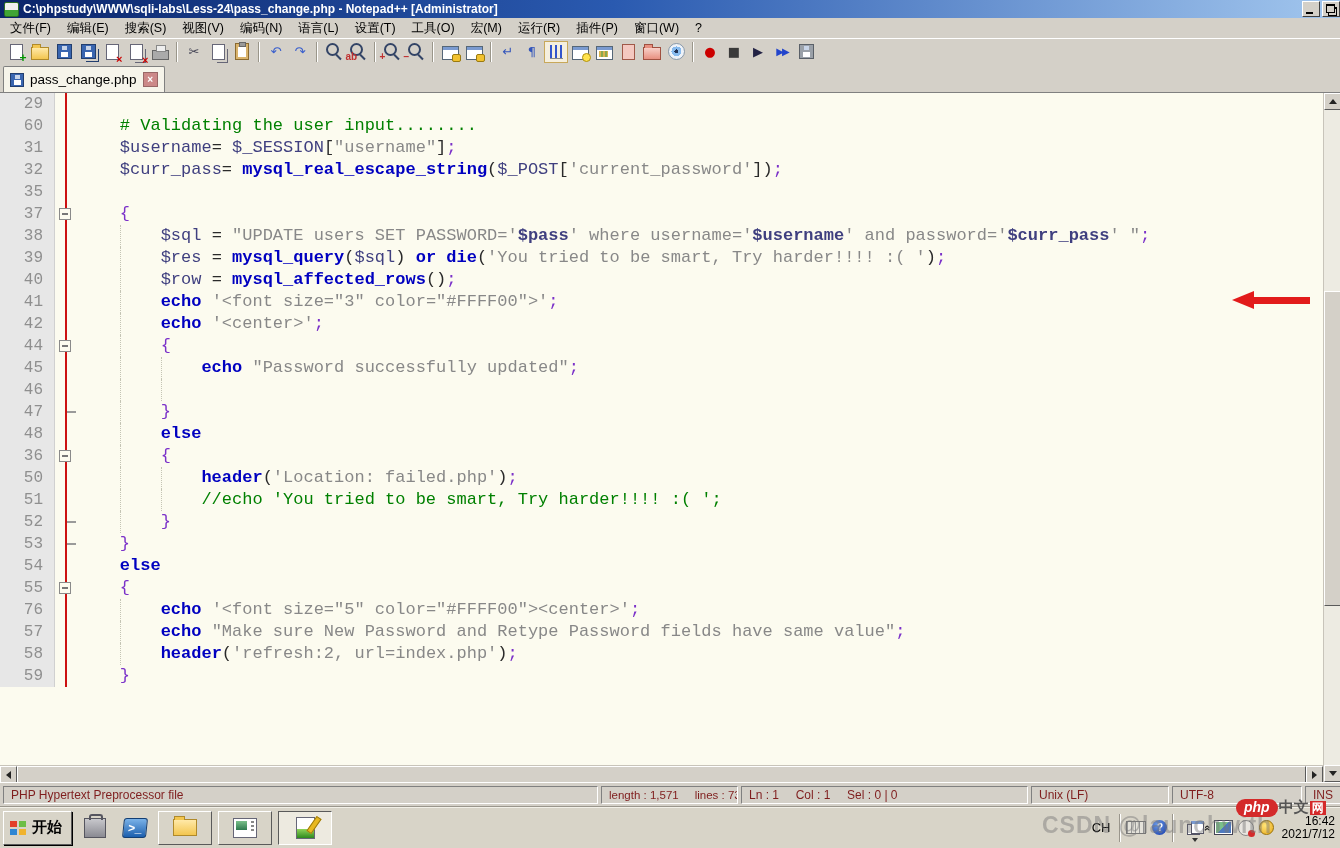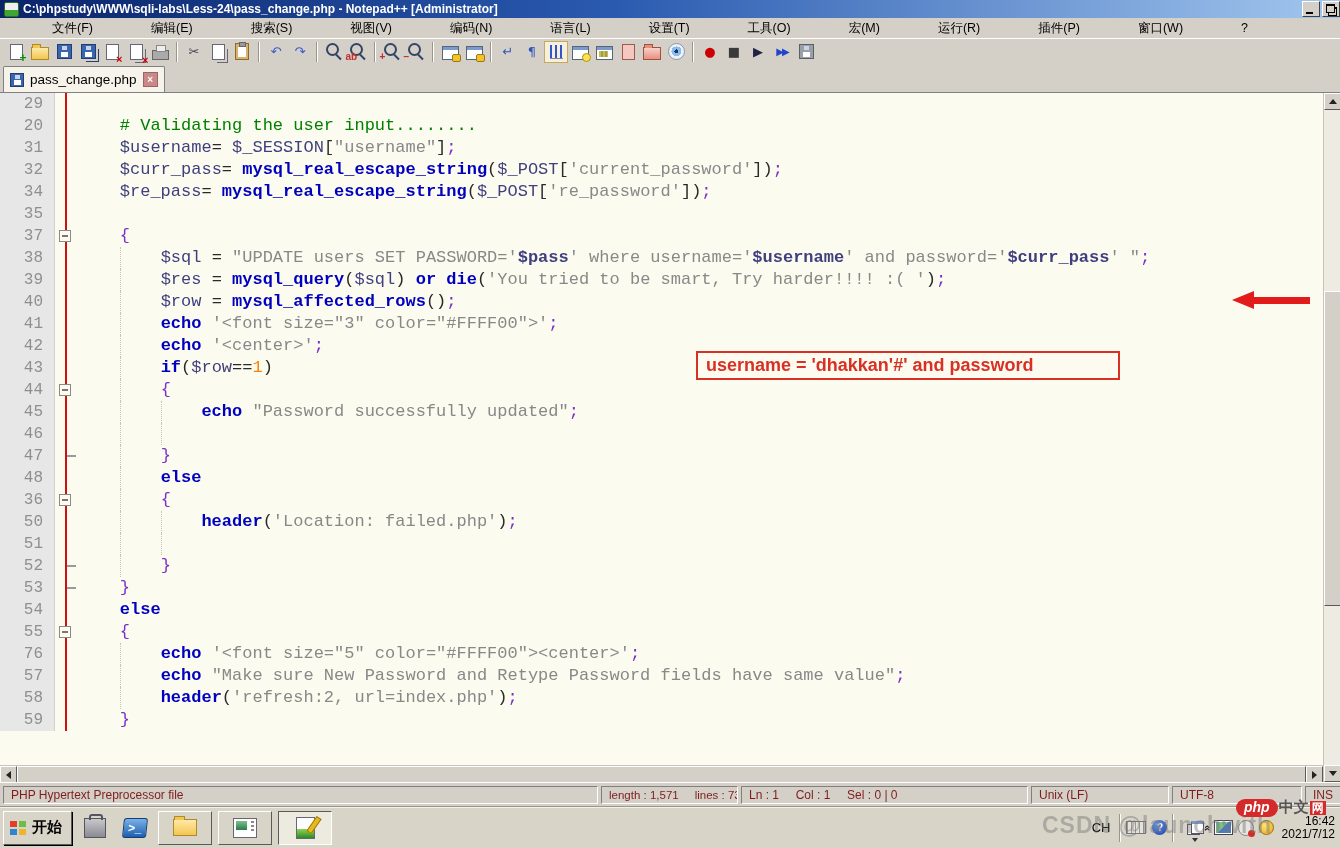"文件(F)" .menu-item { margin-left: 42px -> none }
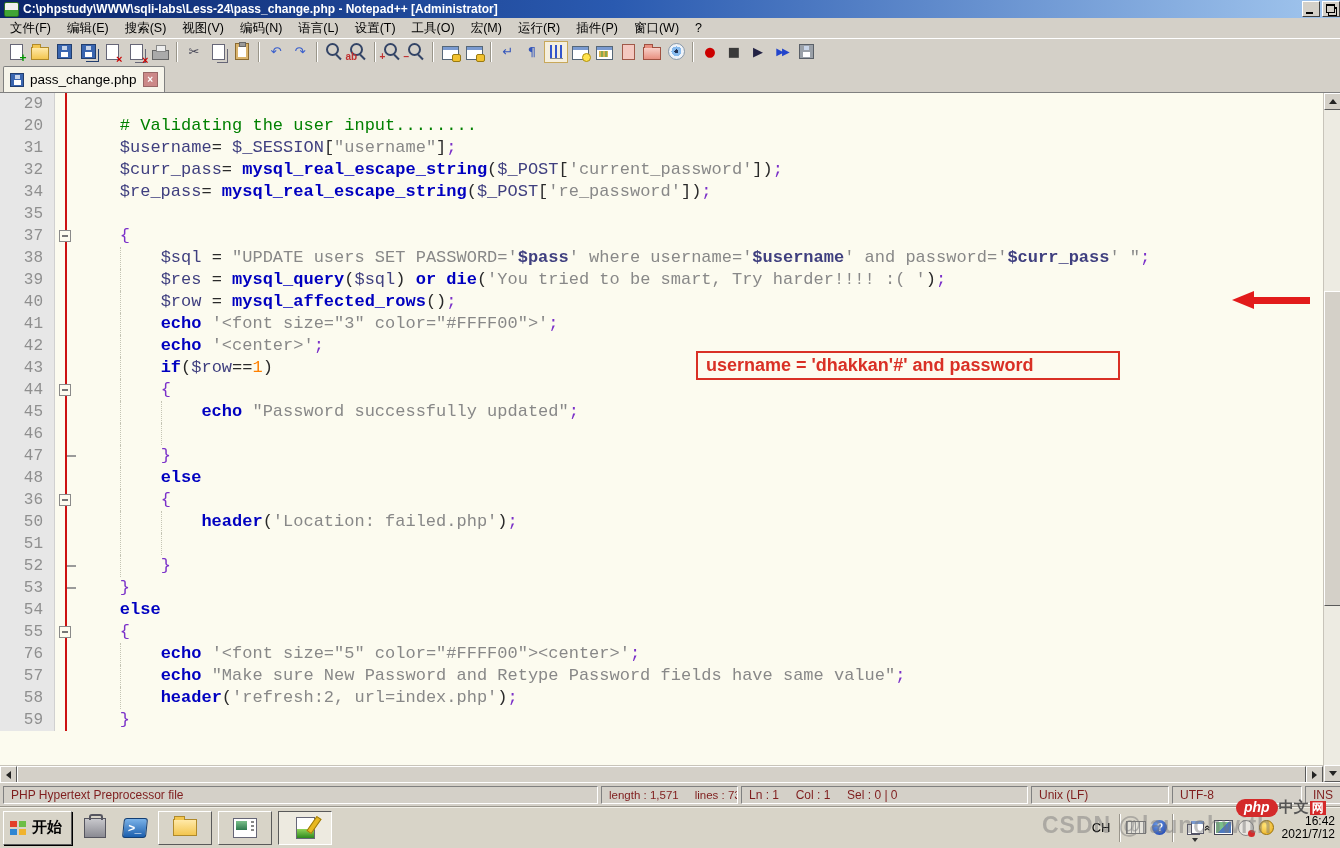"20" span.ln { text: 20 -> 60 }
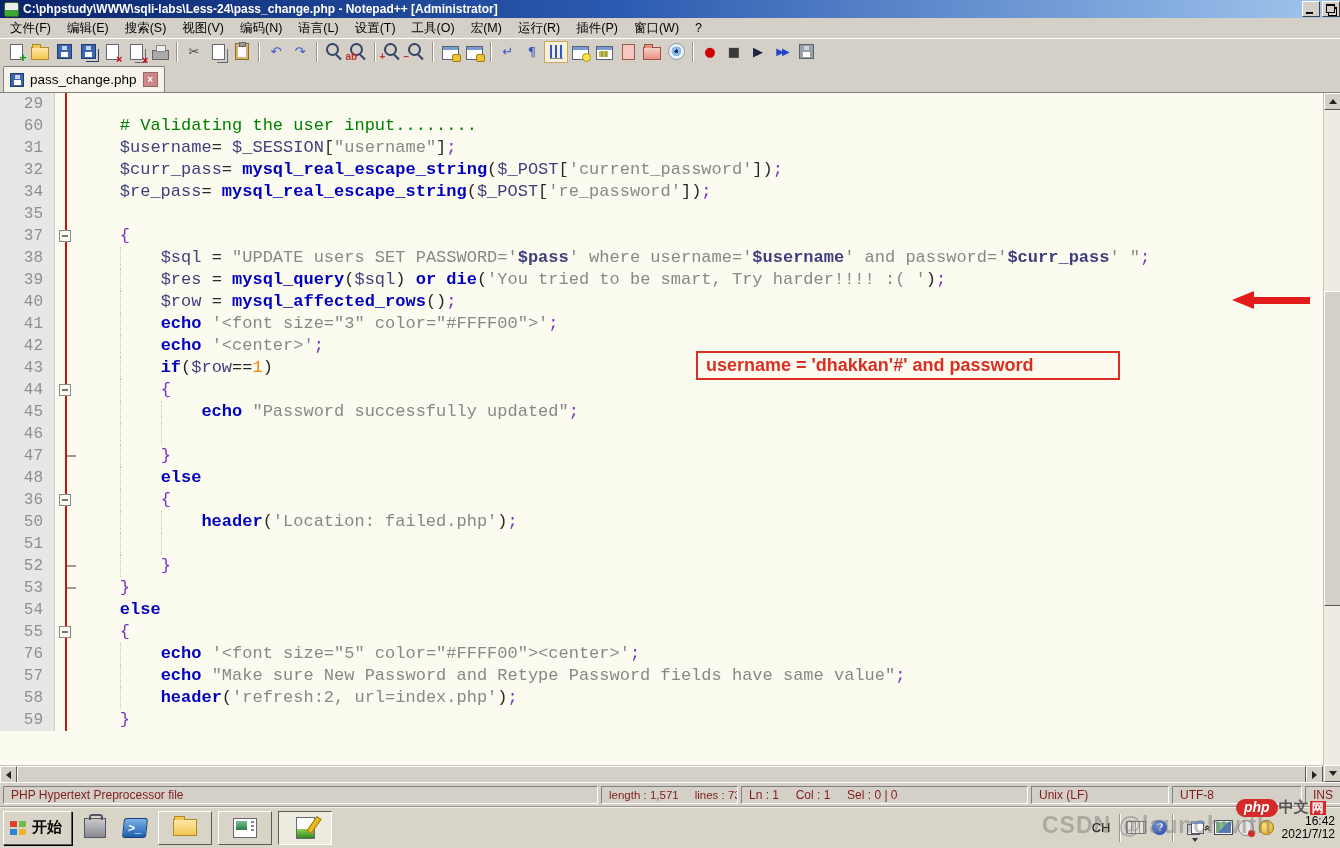"34" div.cl { html: <div> <span>34</span> <span></span> <span><span> </span><span>$re_pass</span><span>= </span><span>mysql_real_escape_string</span><span>(</span><span>$_POST</span><span>[</span><span>'re_password'</span><span>])</span><span>;</span></span> </div> -> none }
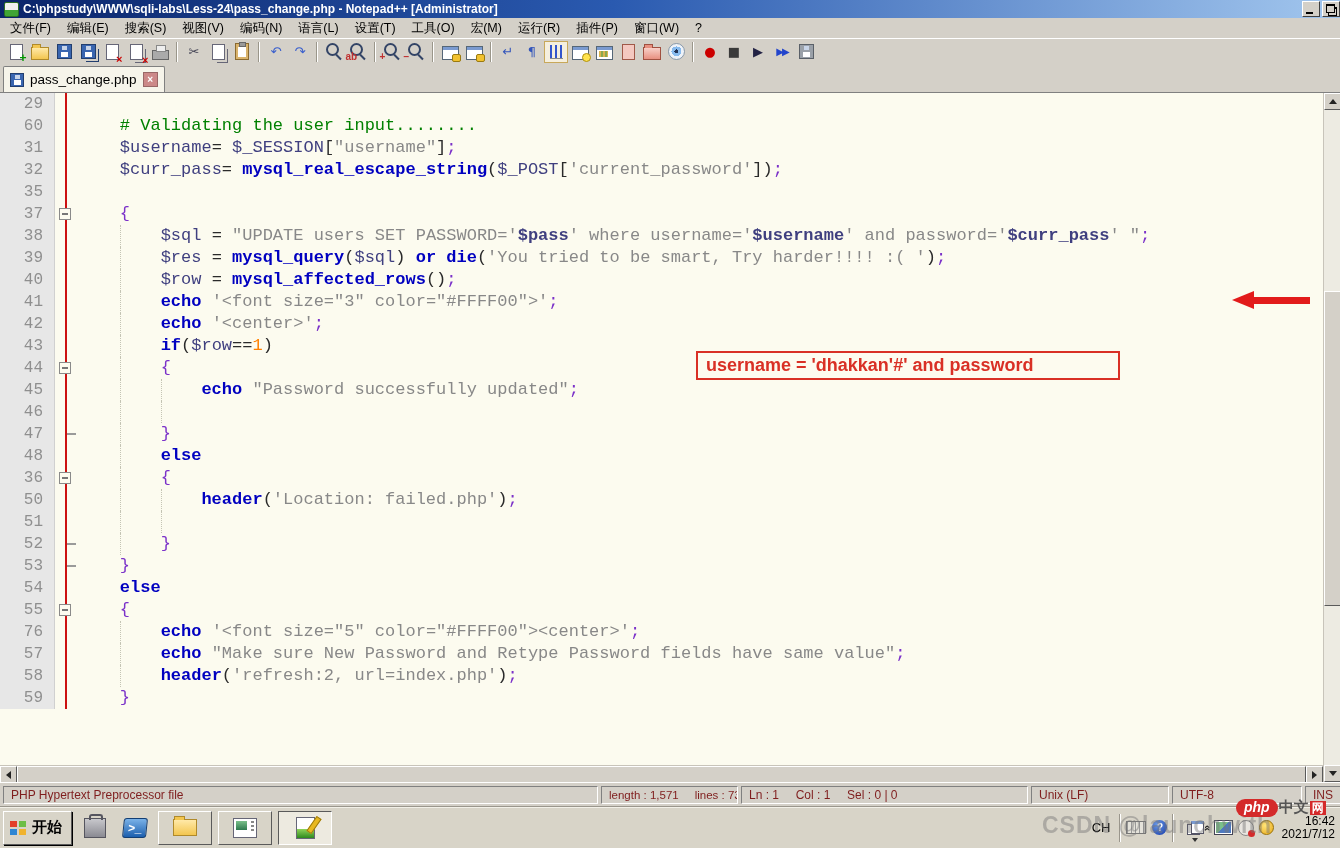"43" div.cl { html: <div> <span>43</span> <span></span> <span><span></span><span> </span><span>if</span><span>(</span><span>$row</span><span>==</span><span>1</span><span>)</span></span> </div> -> none }
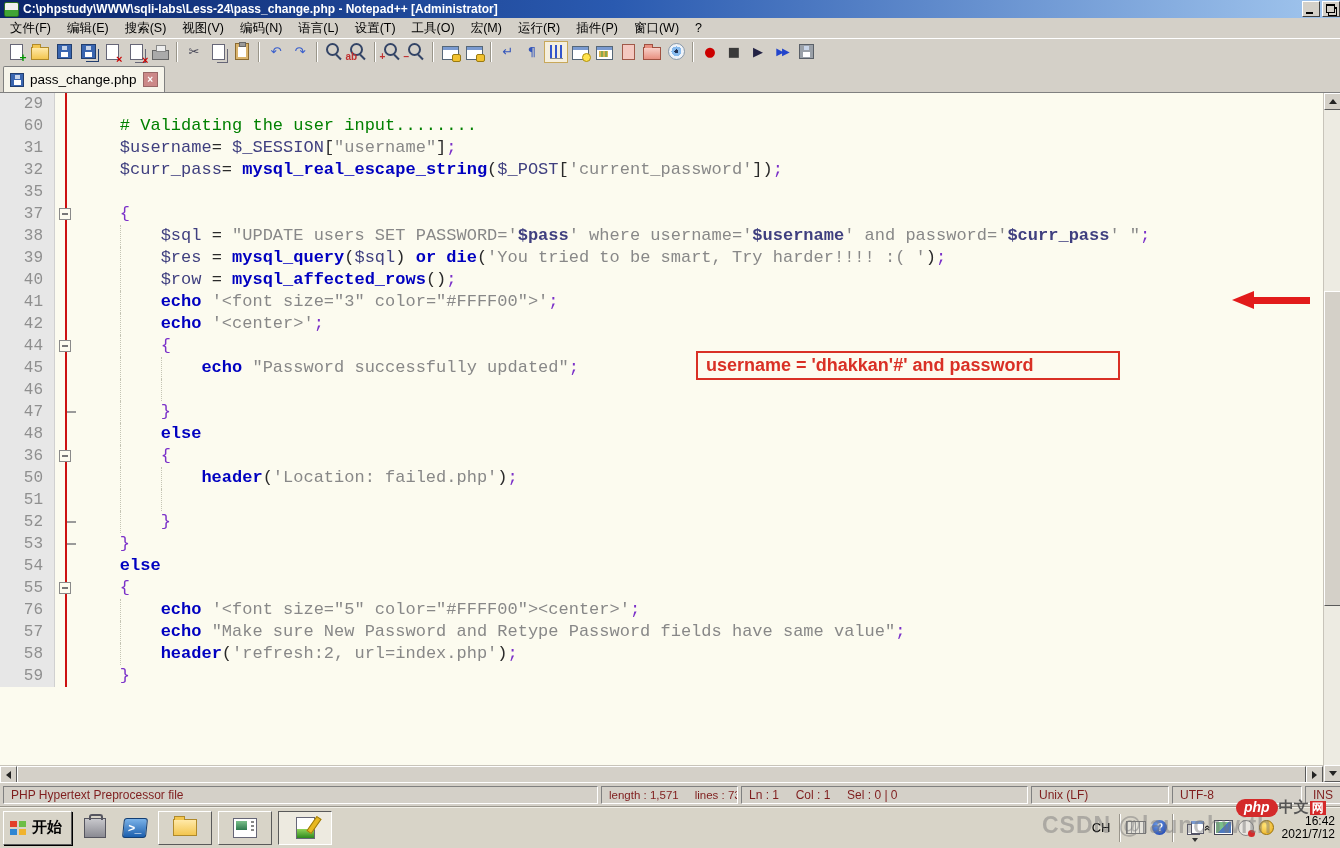"username = 'dhakkan'#' and password" div.callout { html: <div>username = 'dhakkan'#' and password</div> -> none }
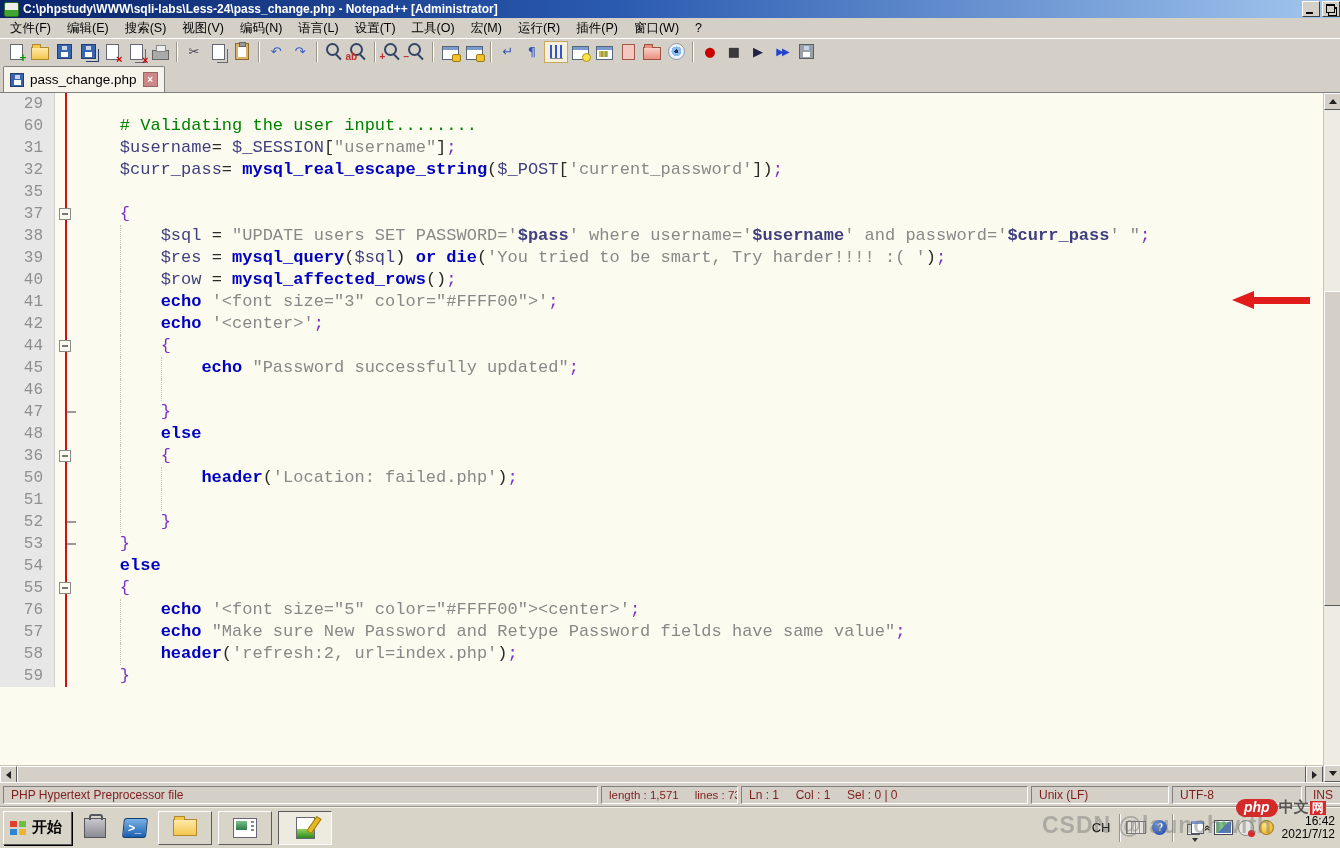"//echo 'You tried to be" span.tk-c { html: none -> <span>//echo 'You tried to be smart, Try harder!!!! :( ';</span> }
